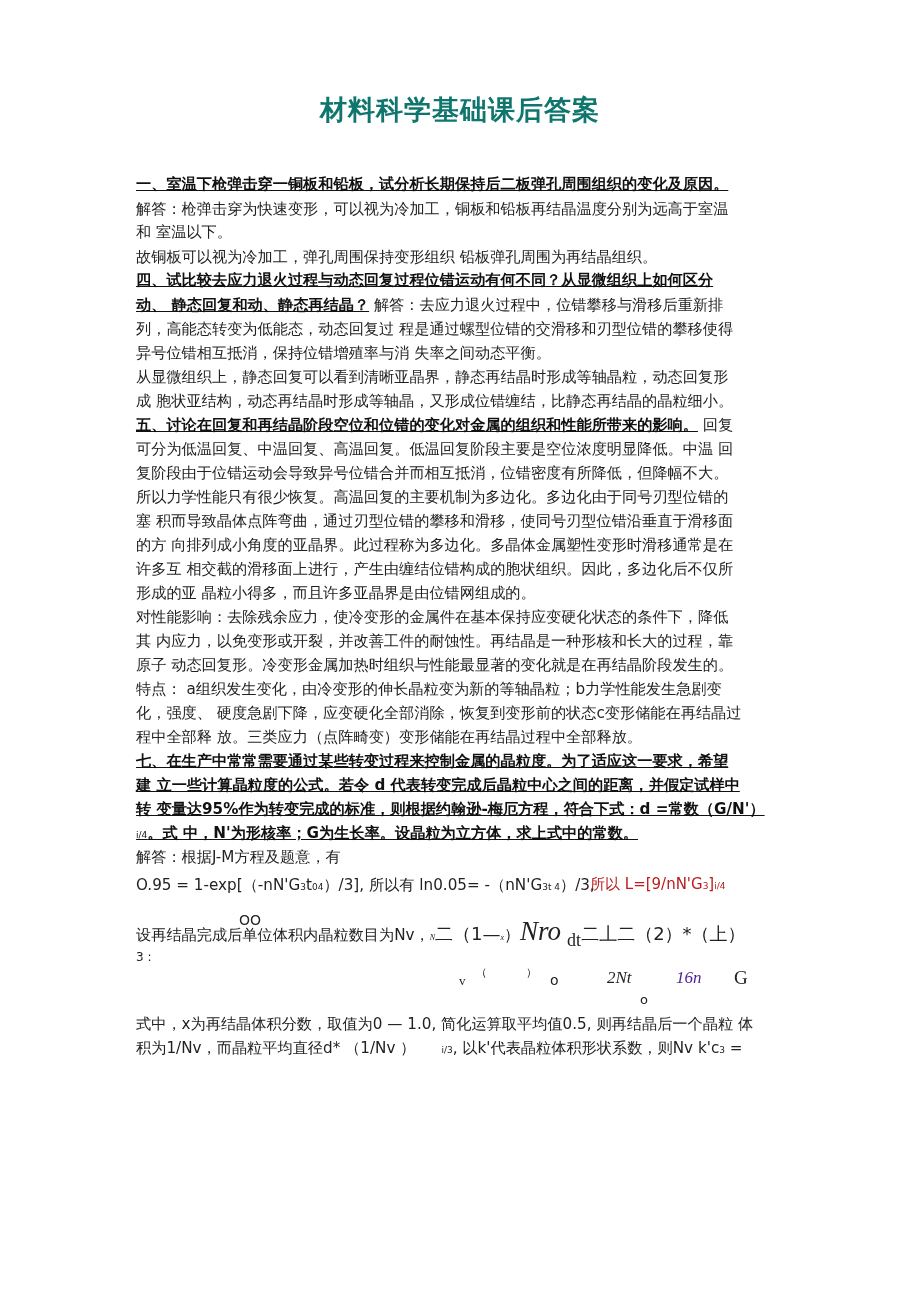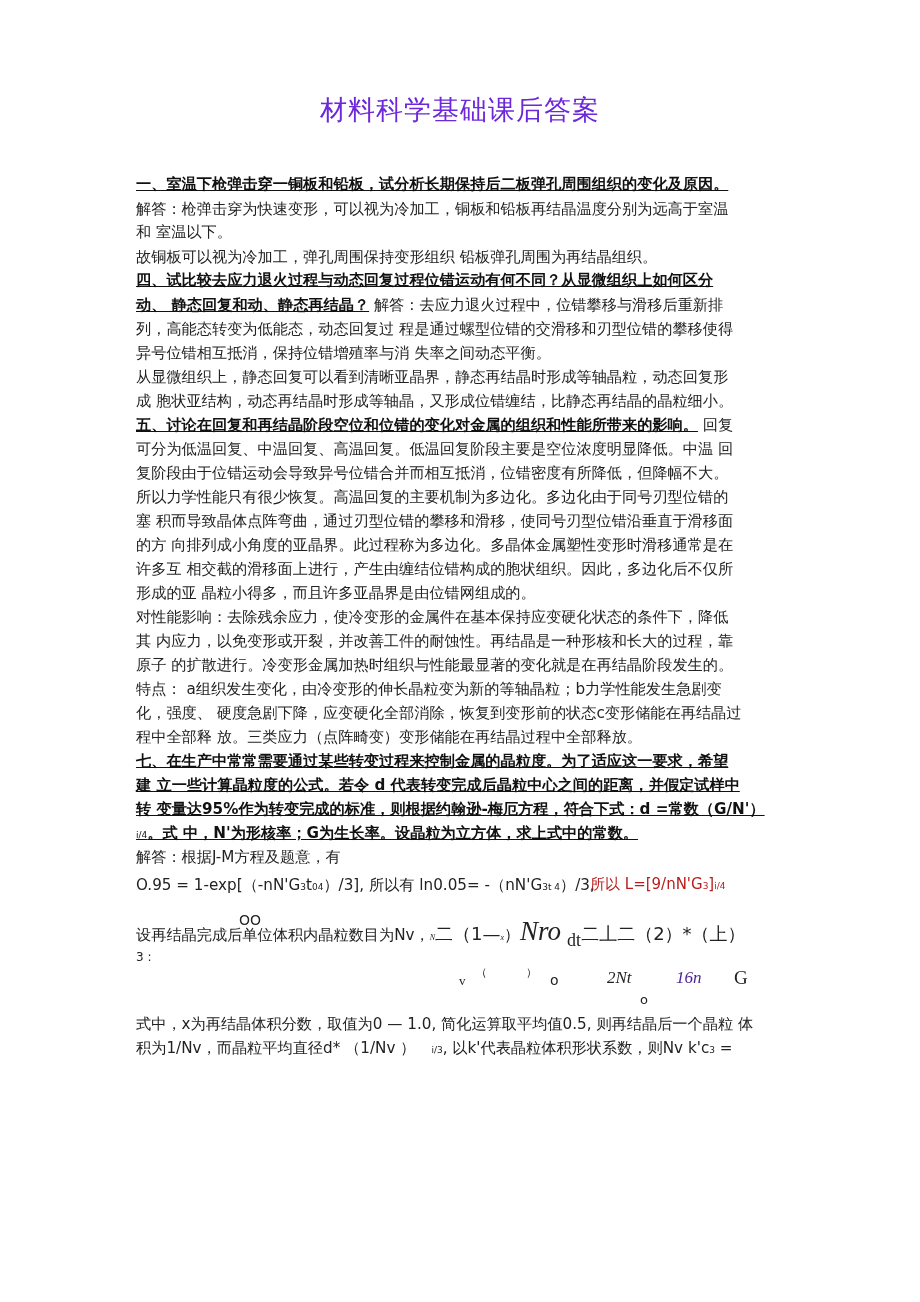"材料科学基础课后答案" .title { color: #6d28d9 -> #0f766e; font-weight: normal -> bold }
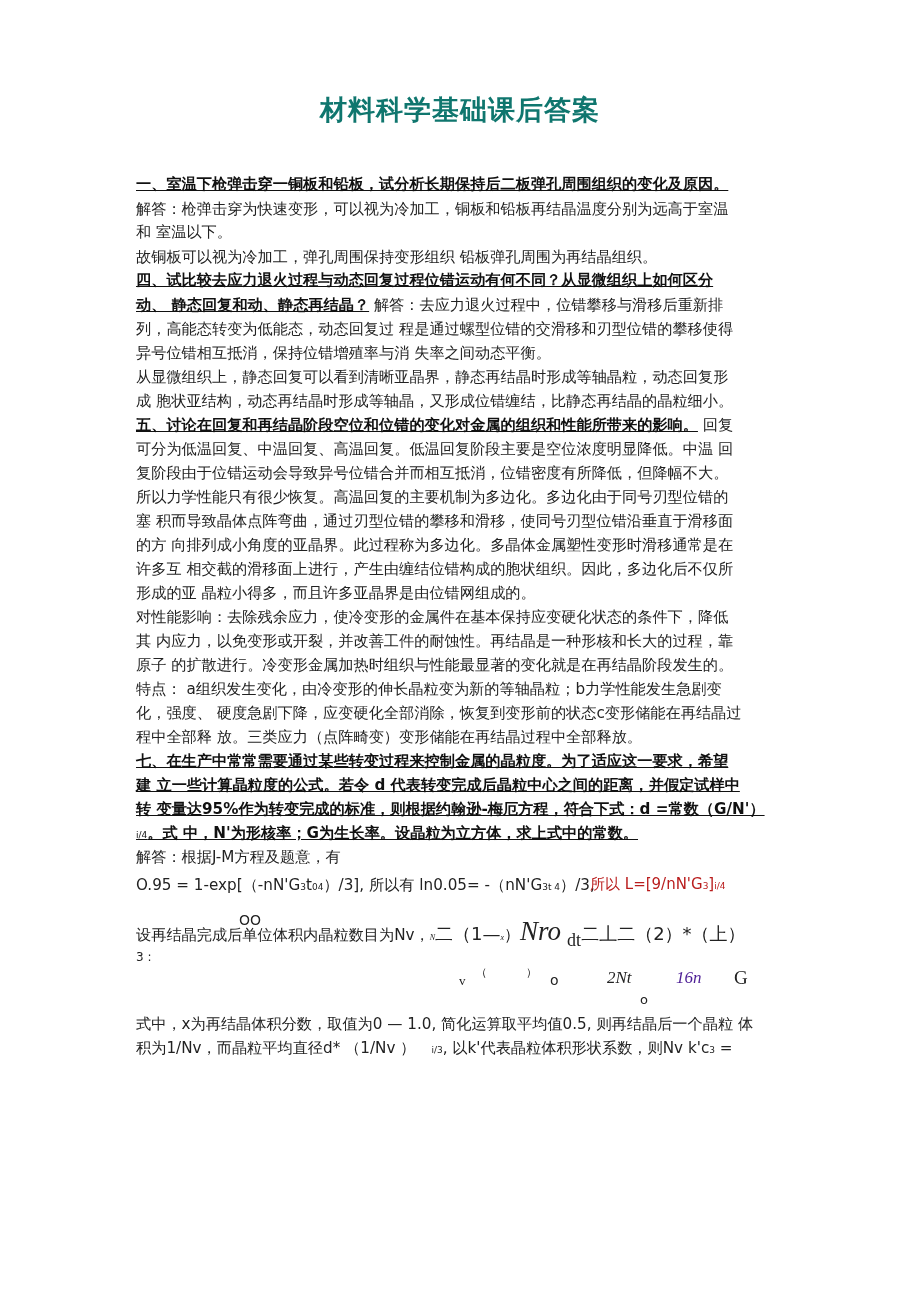"原子 的扩散进行。冷变形金属加热时组织与性能最显著的变化就是在再结晶阶段发生的。" div.ln { text: 的扩散进行 -> 动态回复形 }
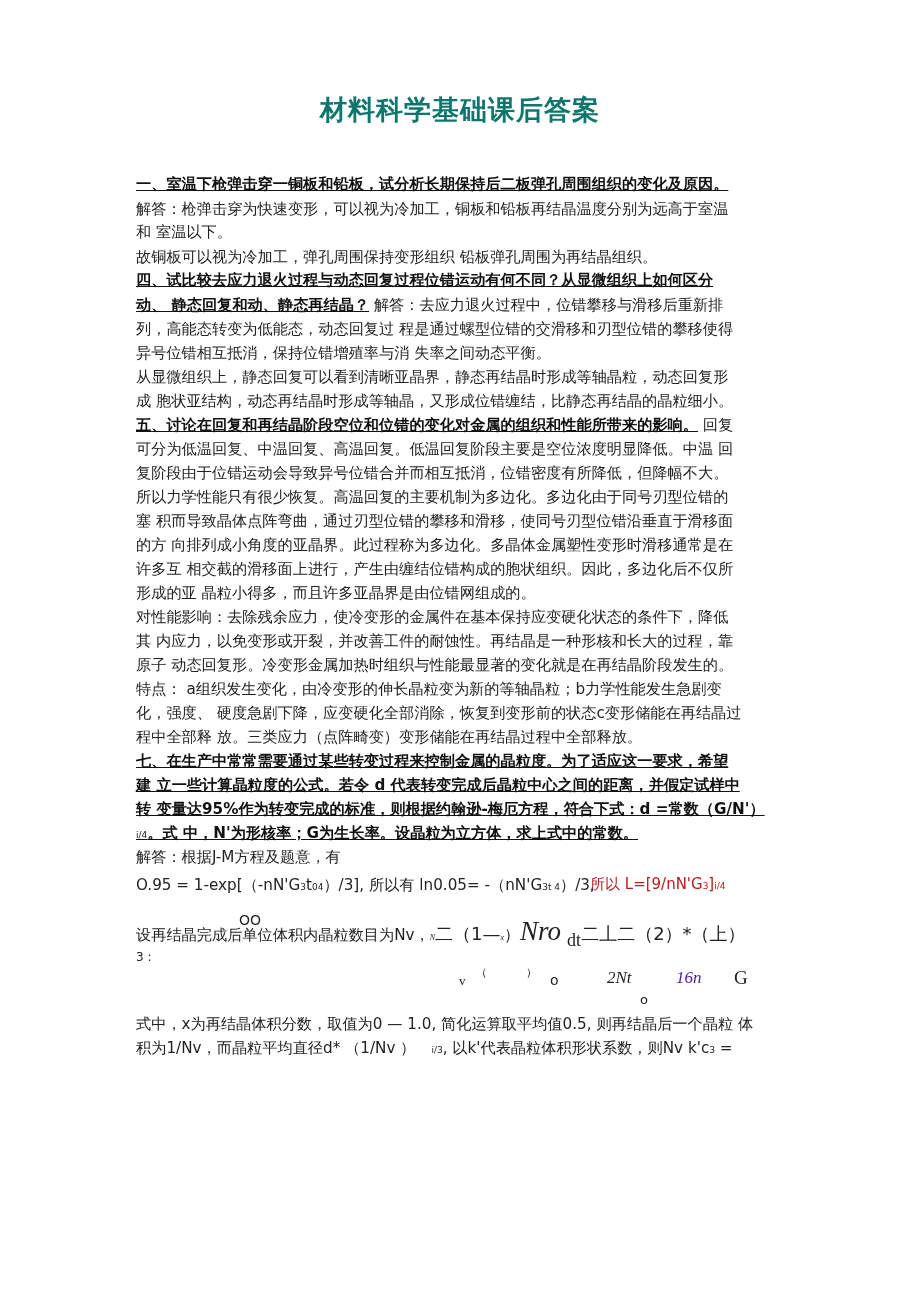"i/3" span.sm { margin-left: 16px -> 26px }
